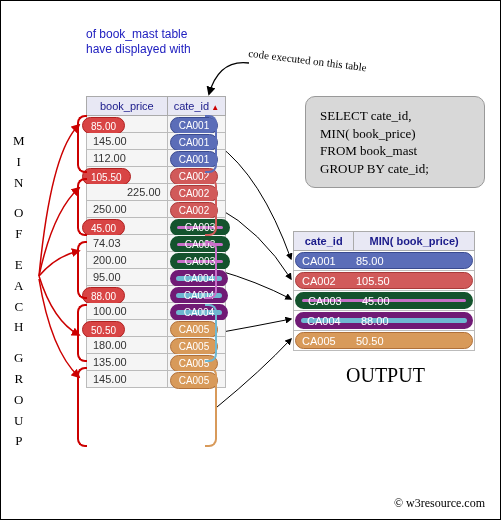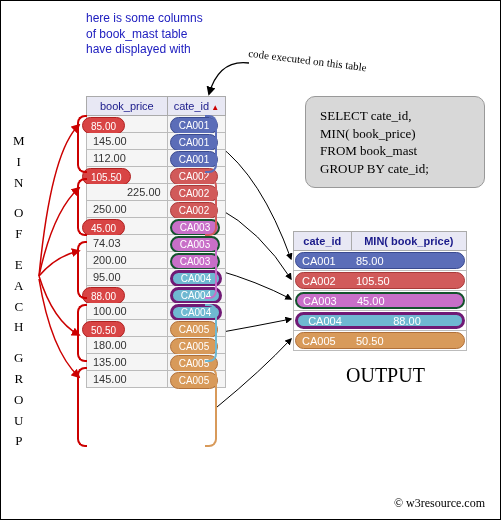"here is some columns" span { html: <span>here is some columns</span> -> none }
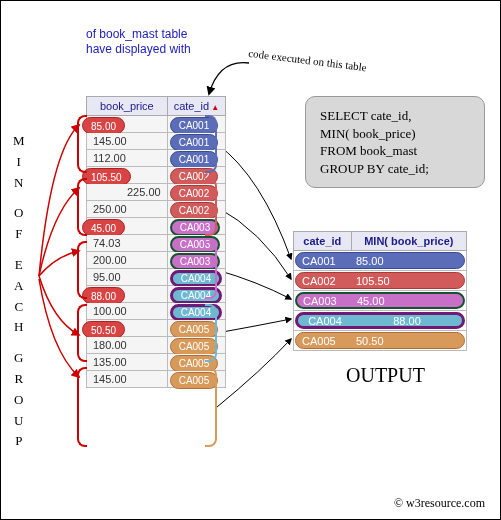"CA003" .grp3 { border: 2px solid #14532d -> 7px solid #14532d }
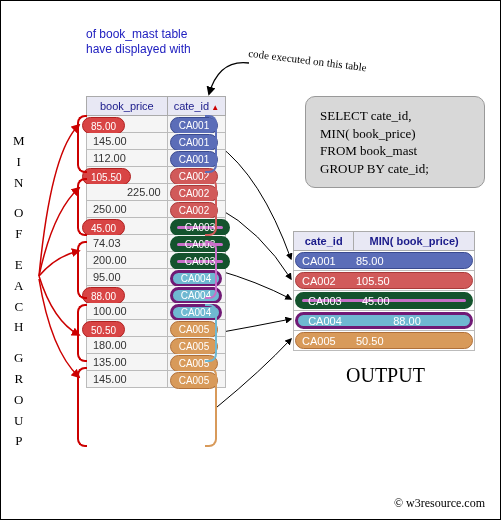"CA004" .grp4 { border: 3px solid #701a75 -> 6px solid #701a75; text-align: center -> none }
